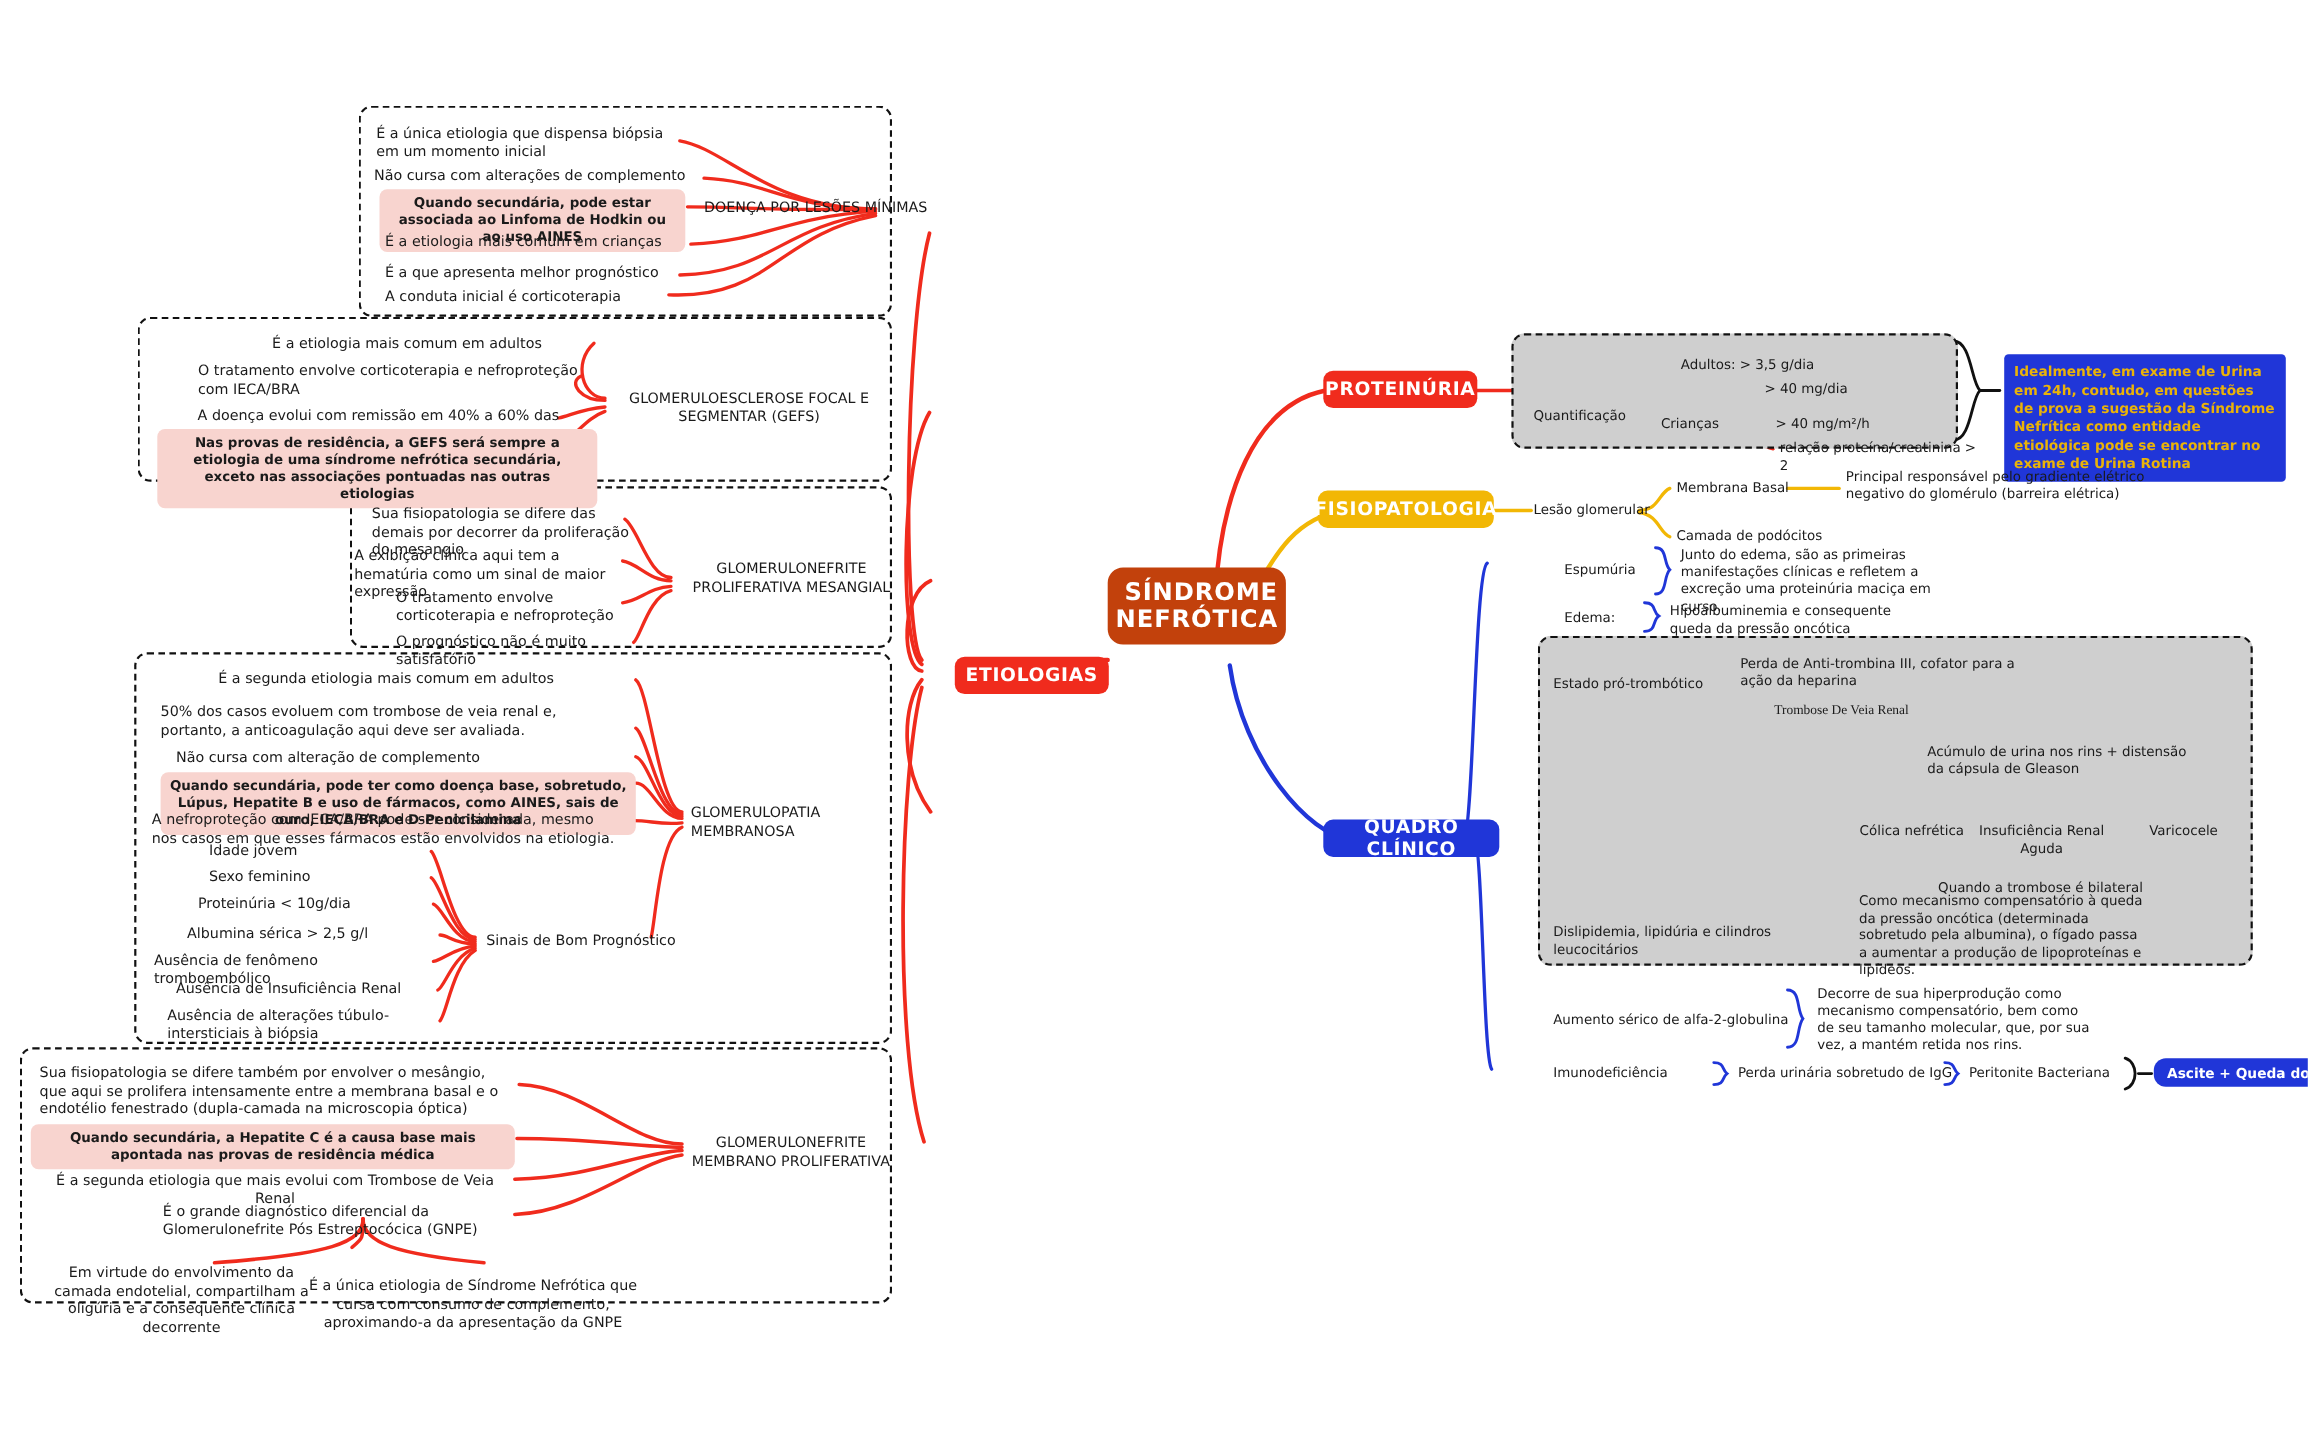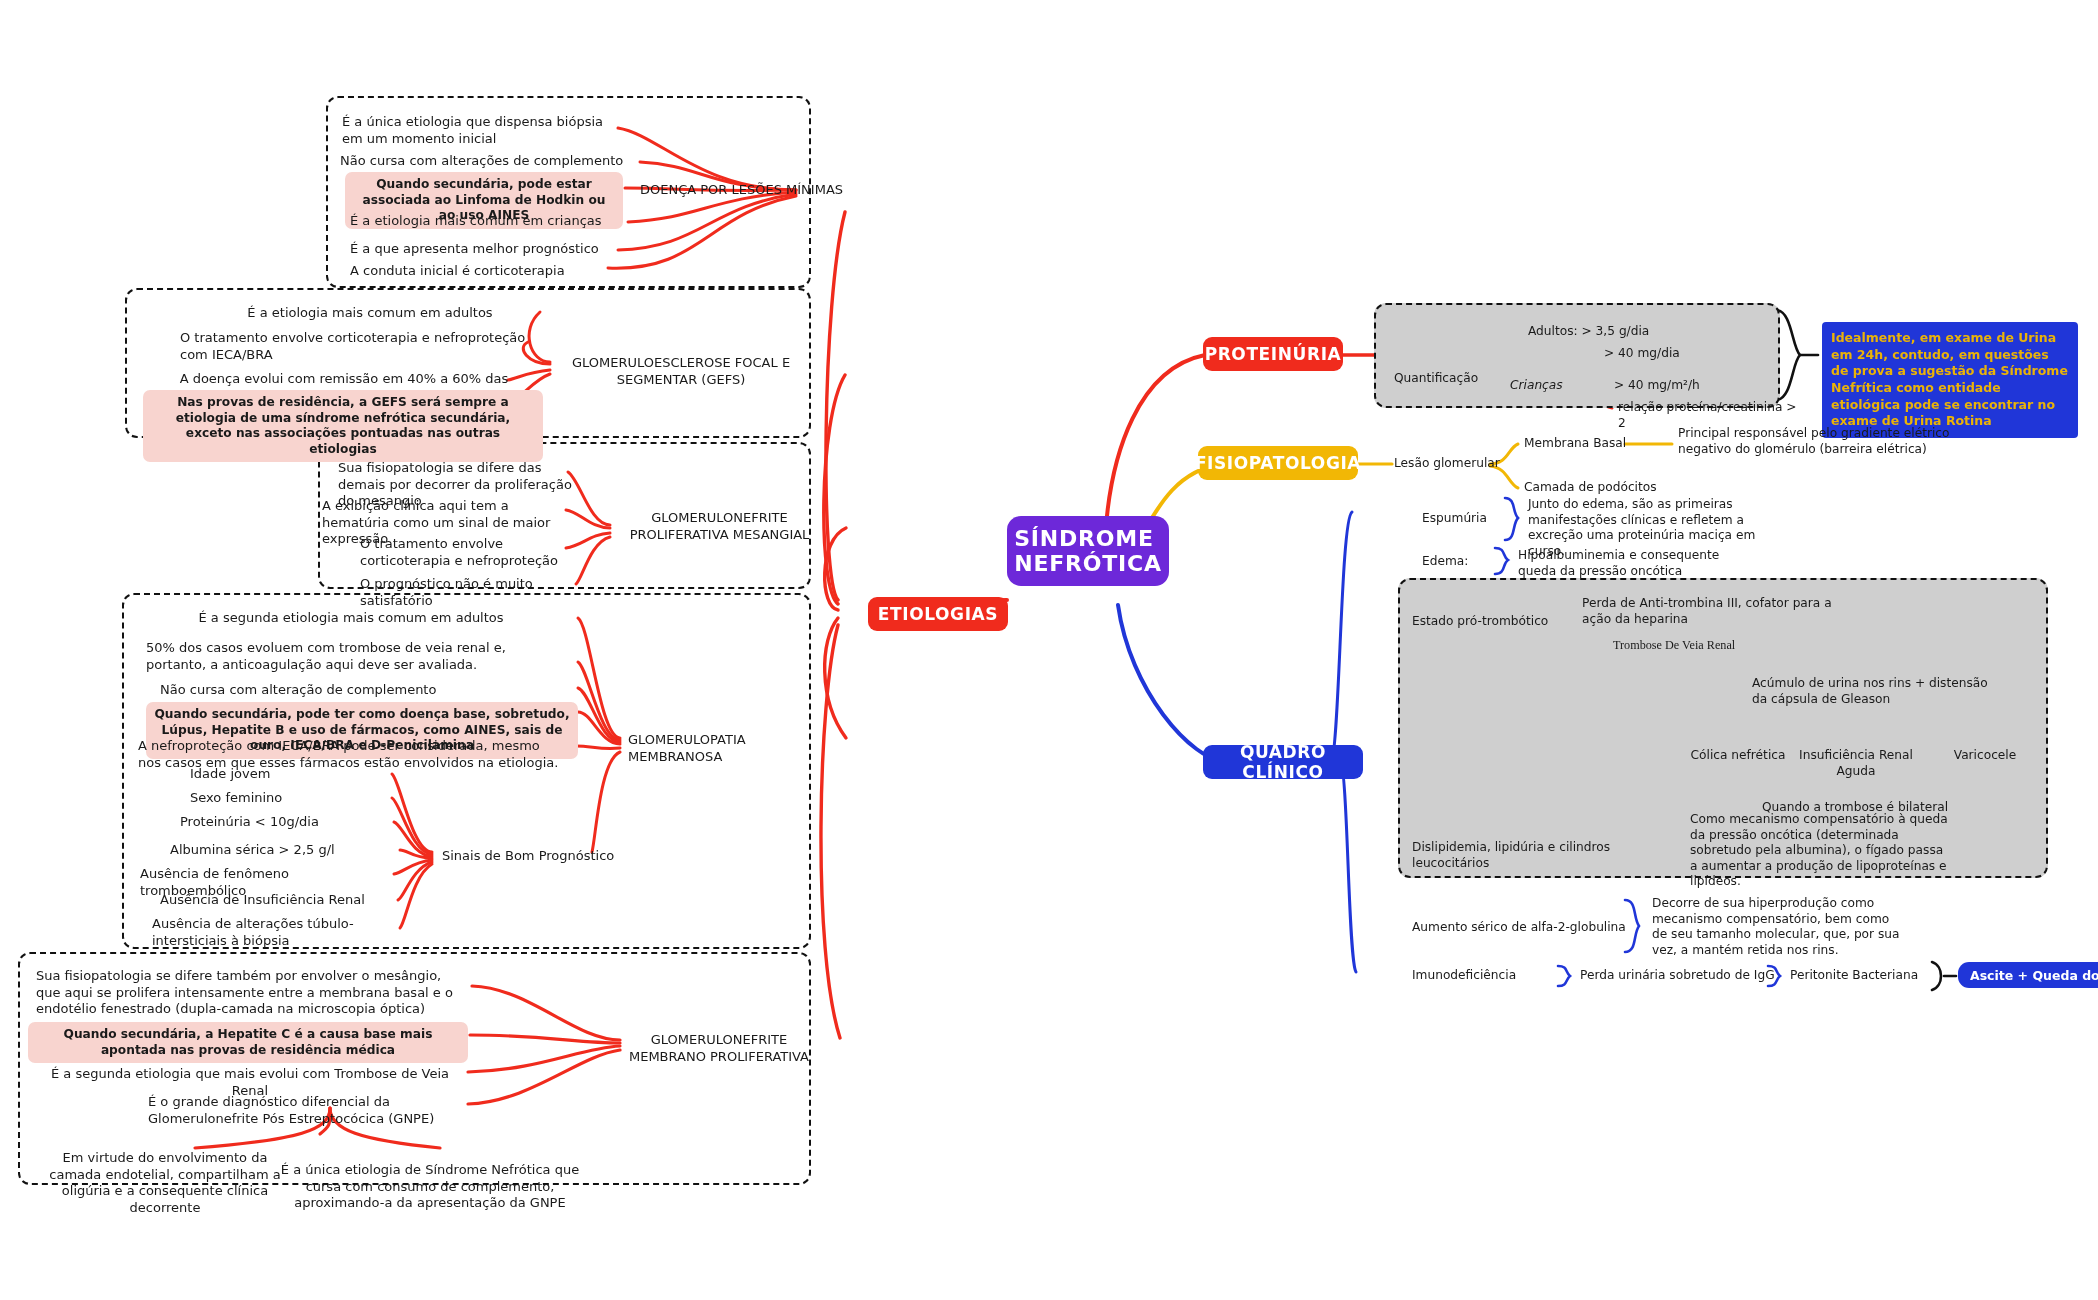"Crianças" div.txt { font-style: italic -> none }
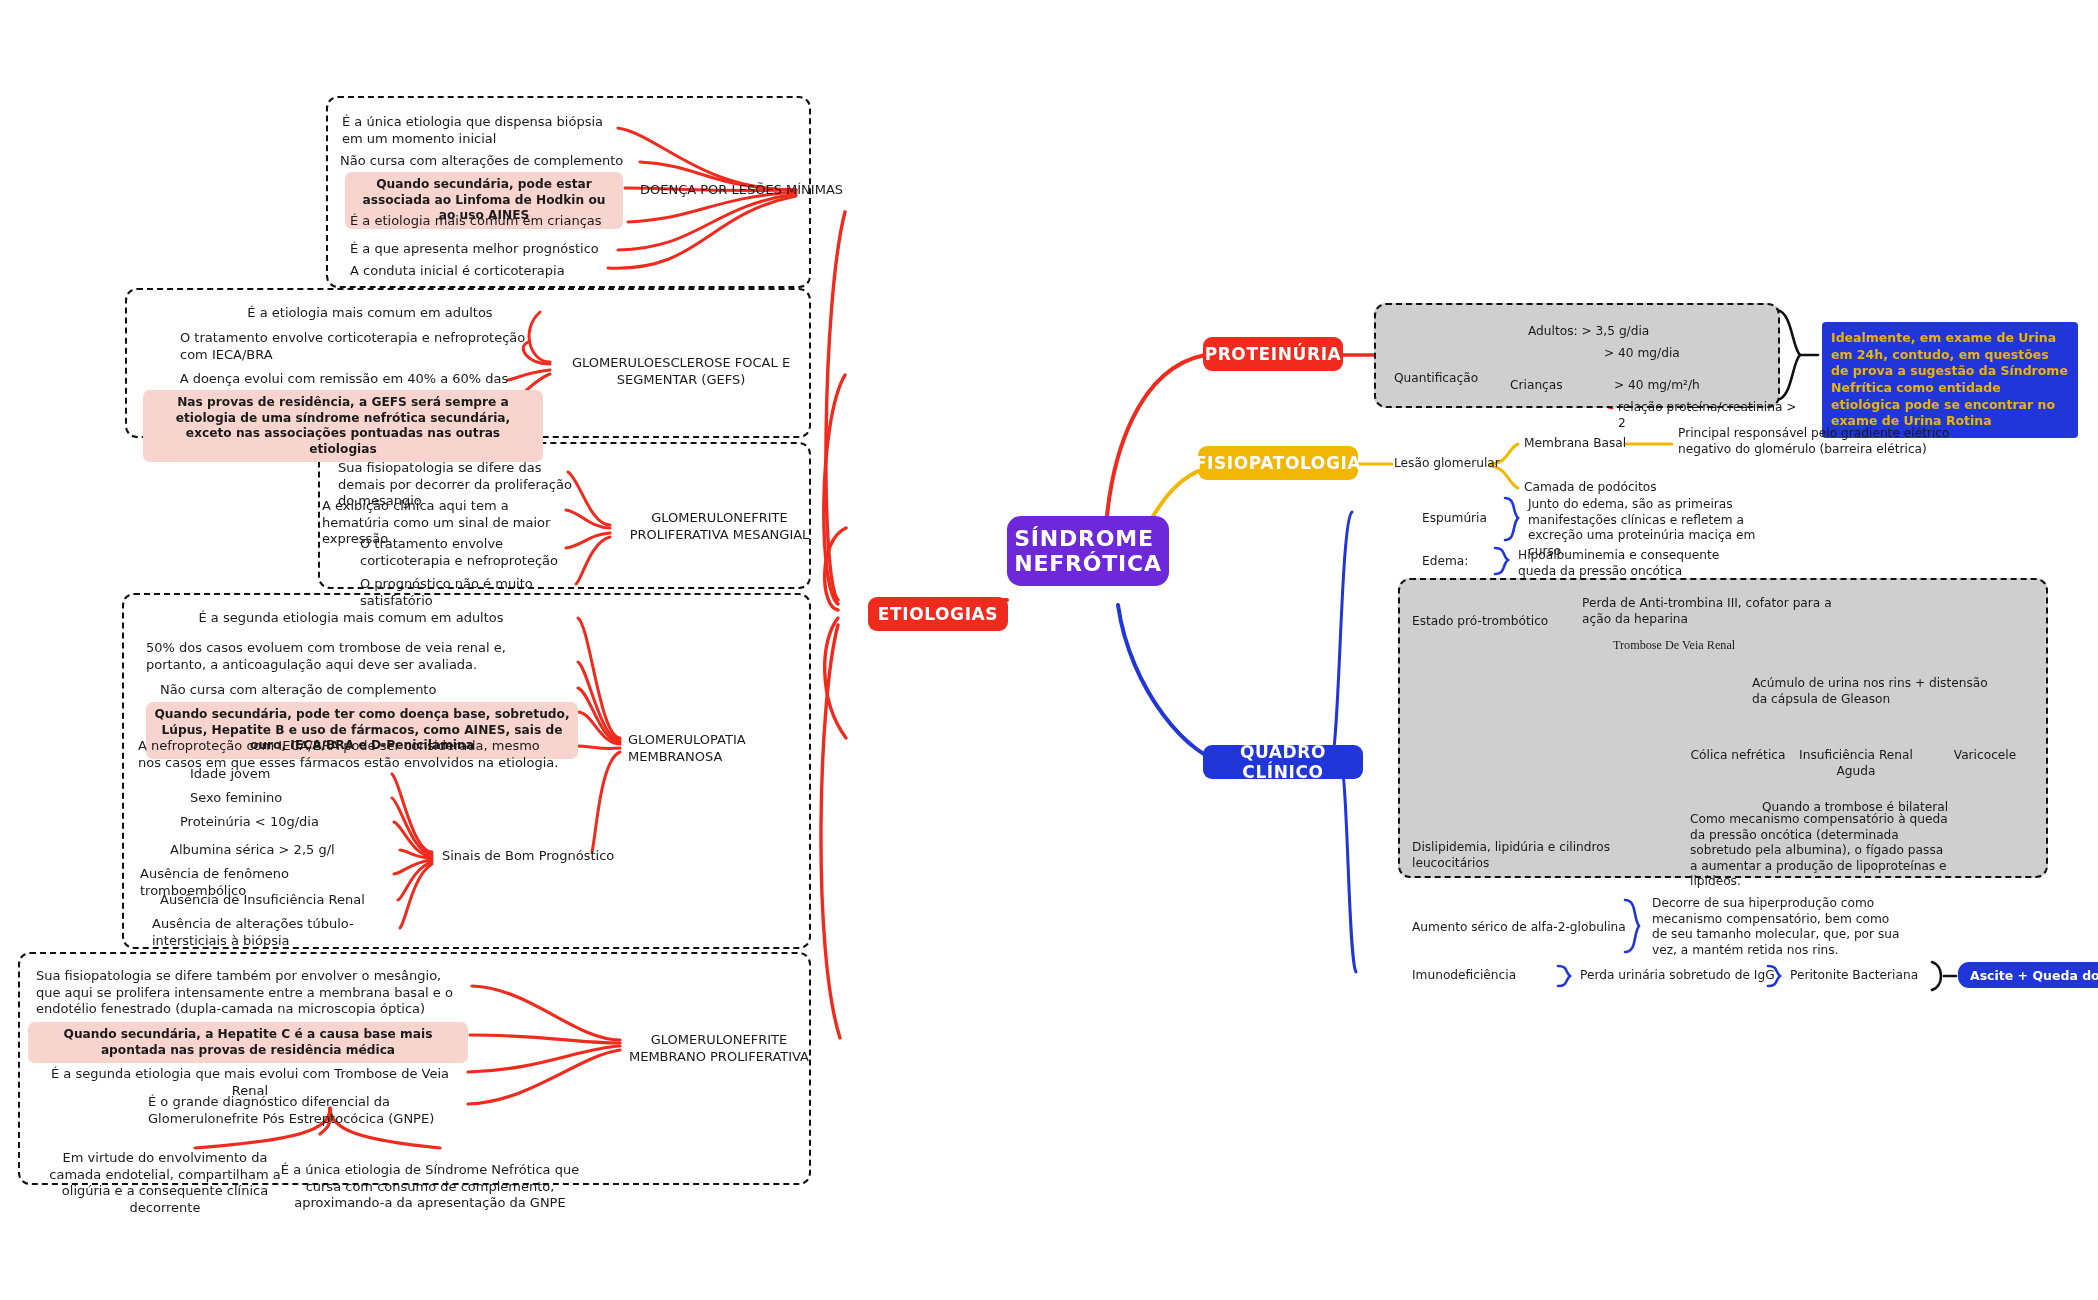"SÍNDROME NEFRÓTICA" .root { background: #6d28d9 -> #c2410c; text-align: left -> right }
